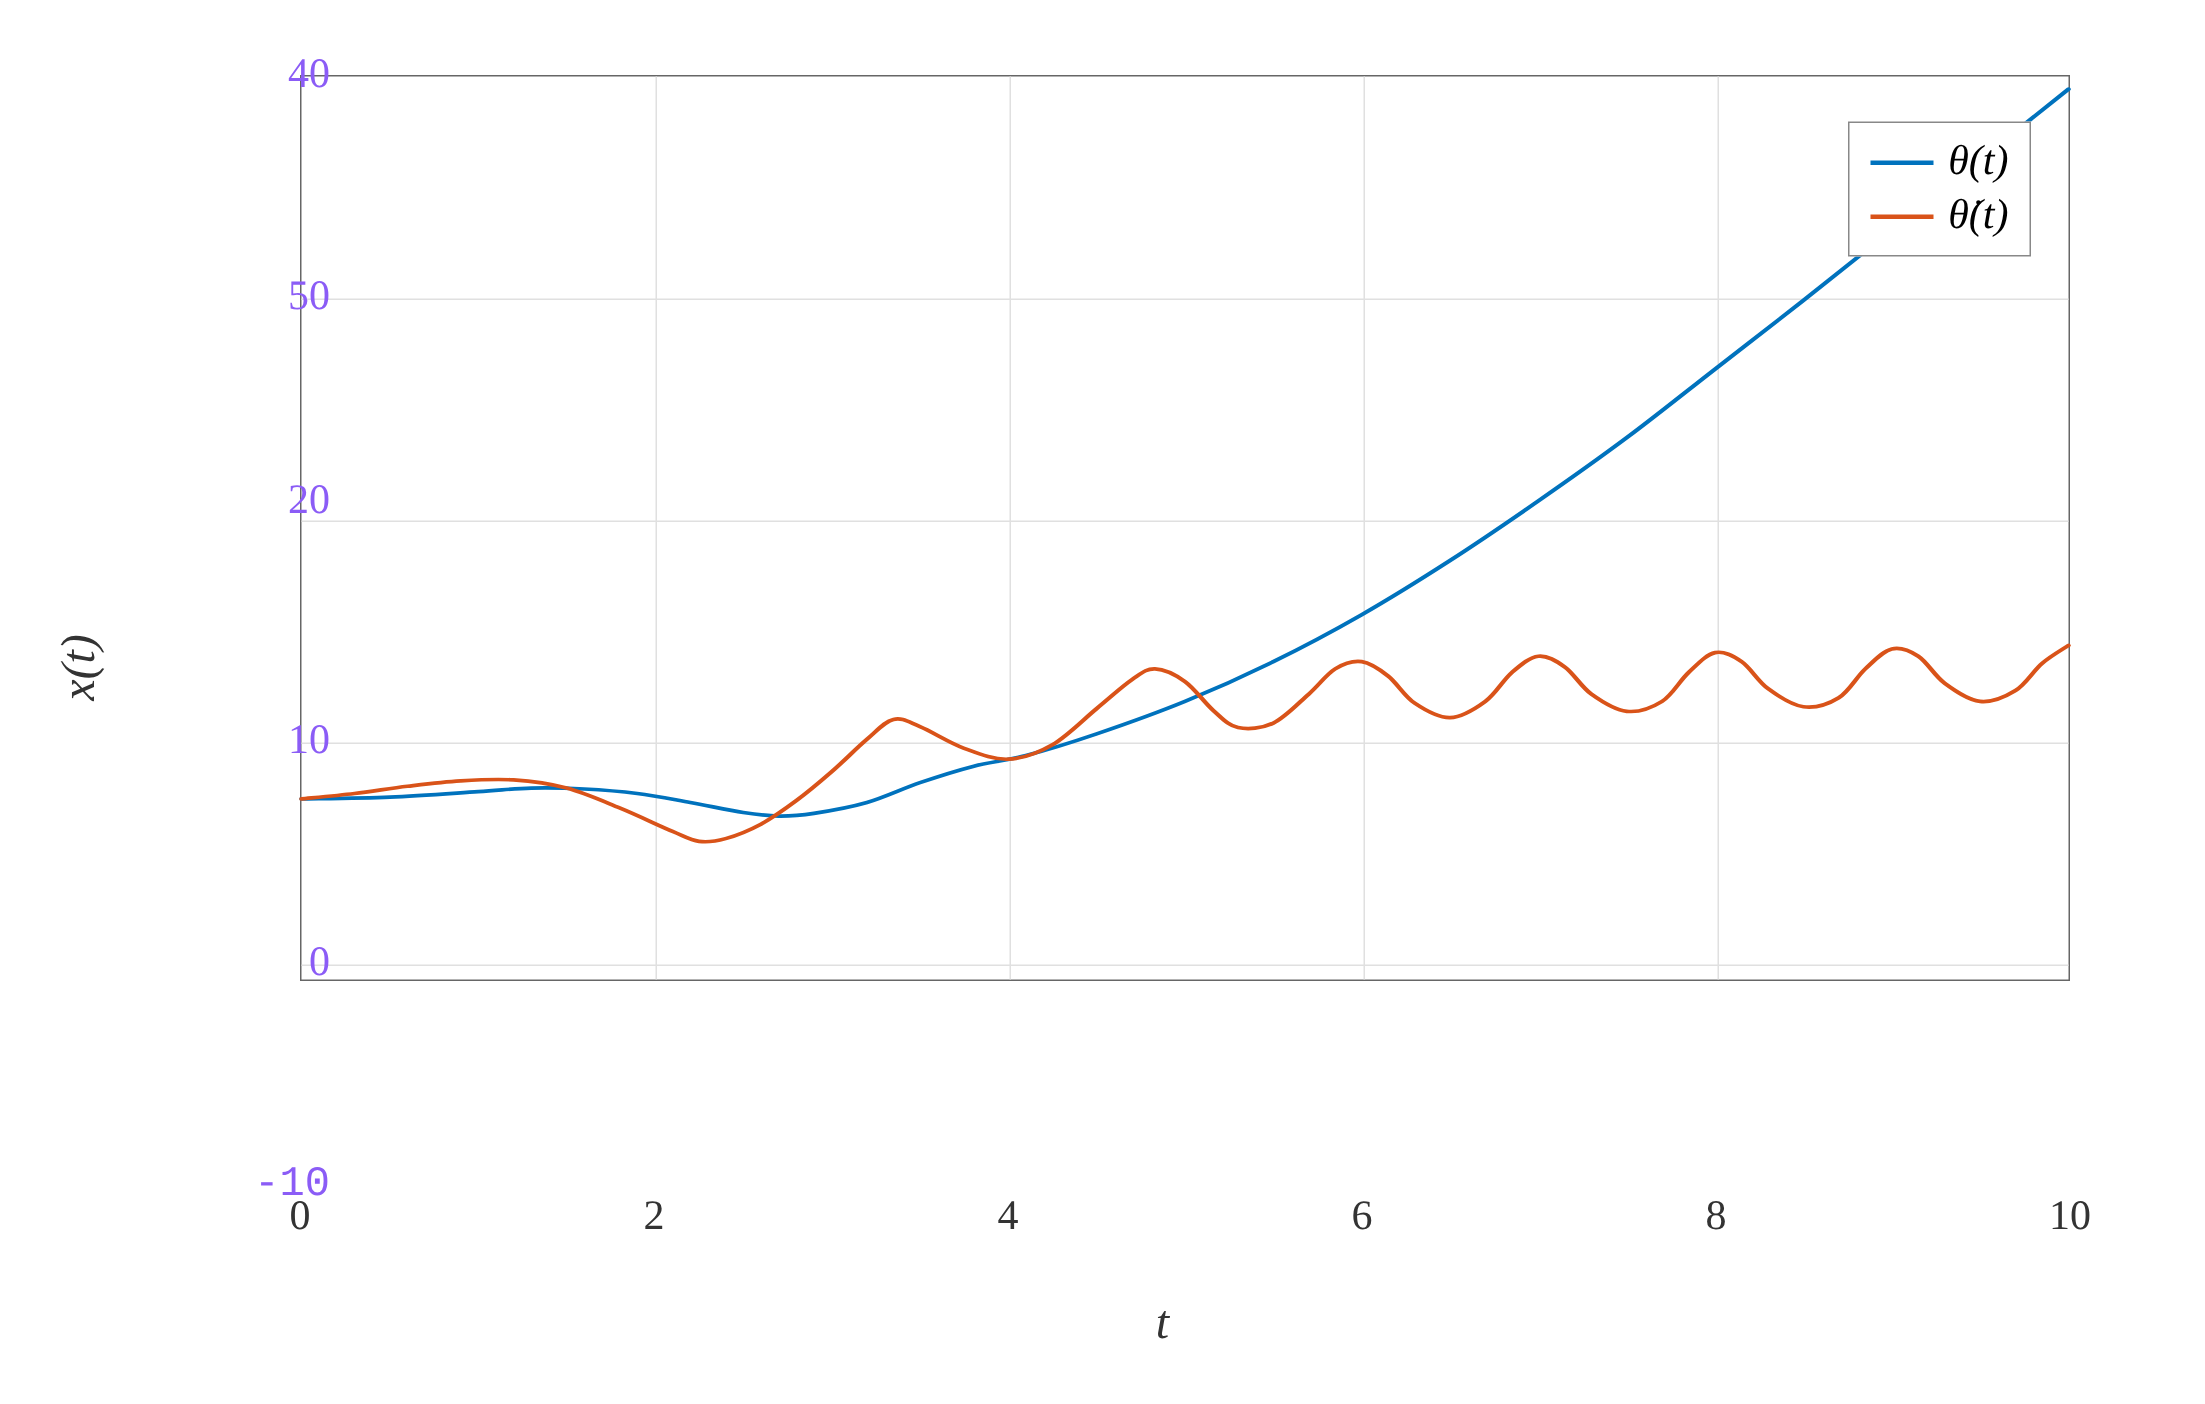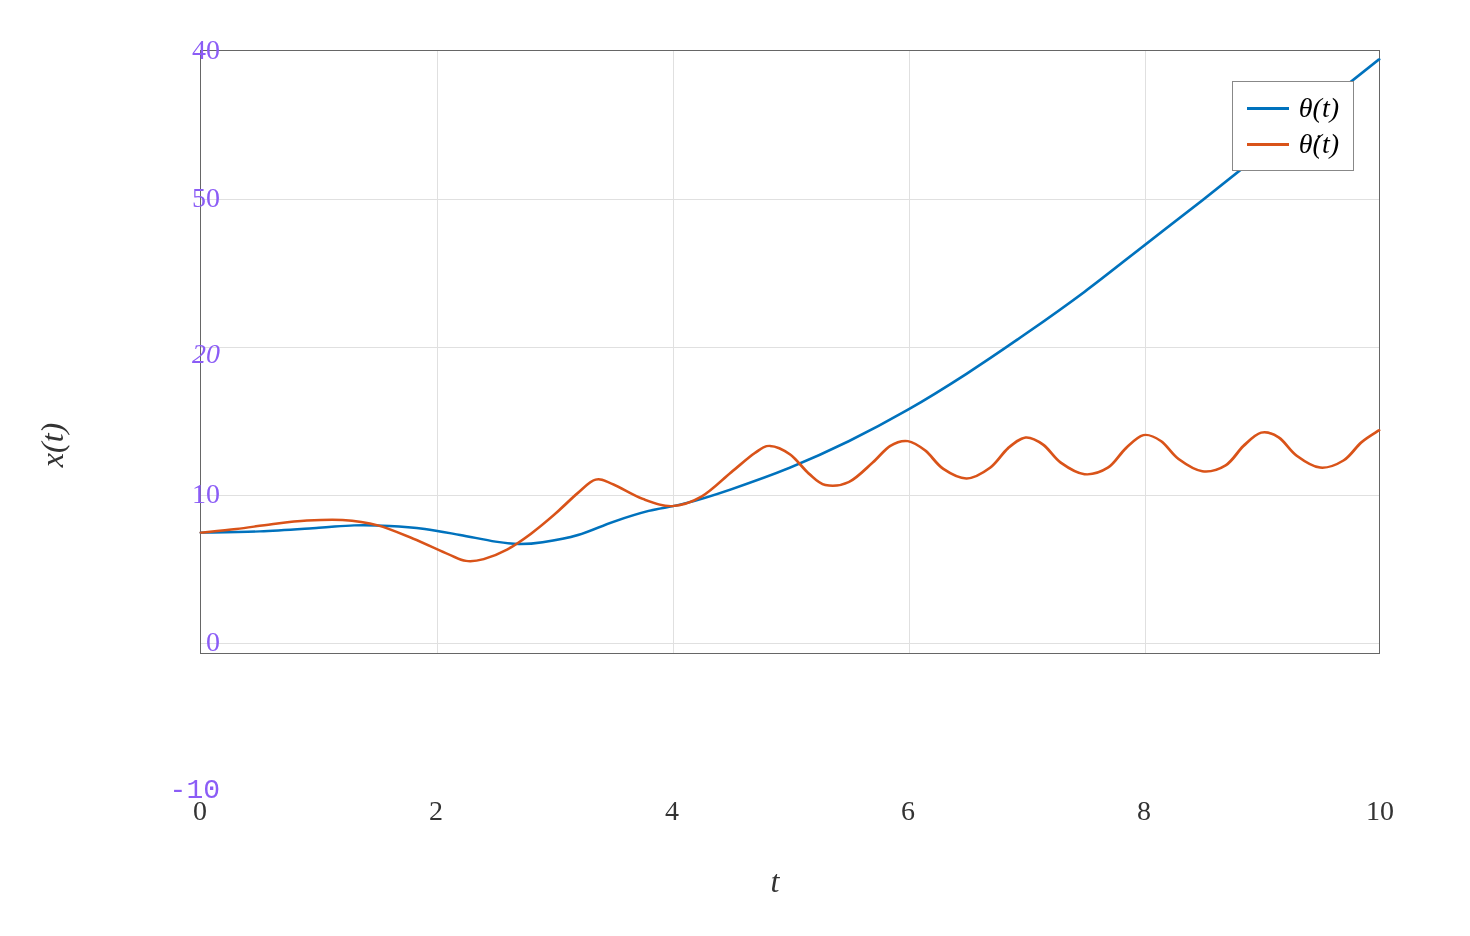"20" div.y-tick-label { font-style: italic -> none; top: 314px -> 294px }
